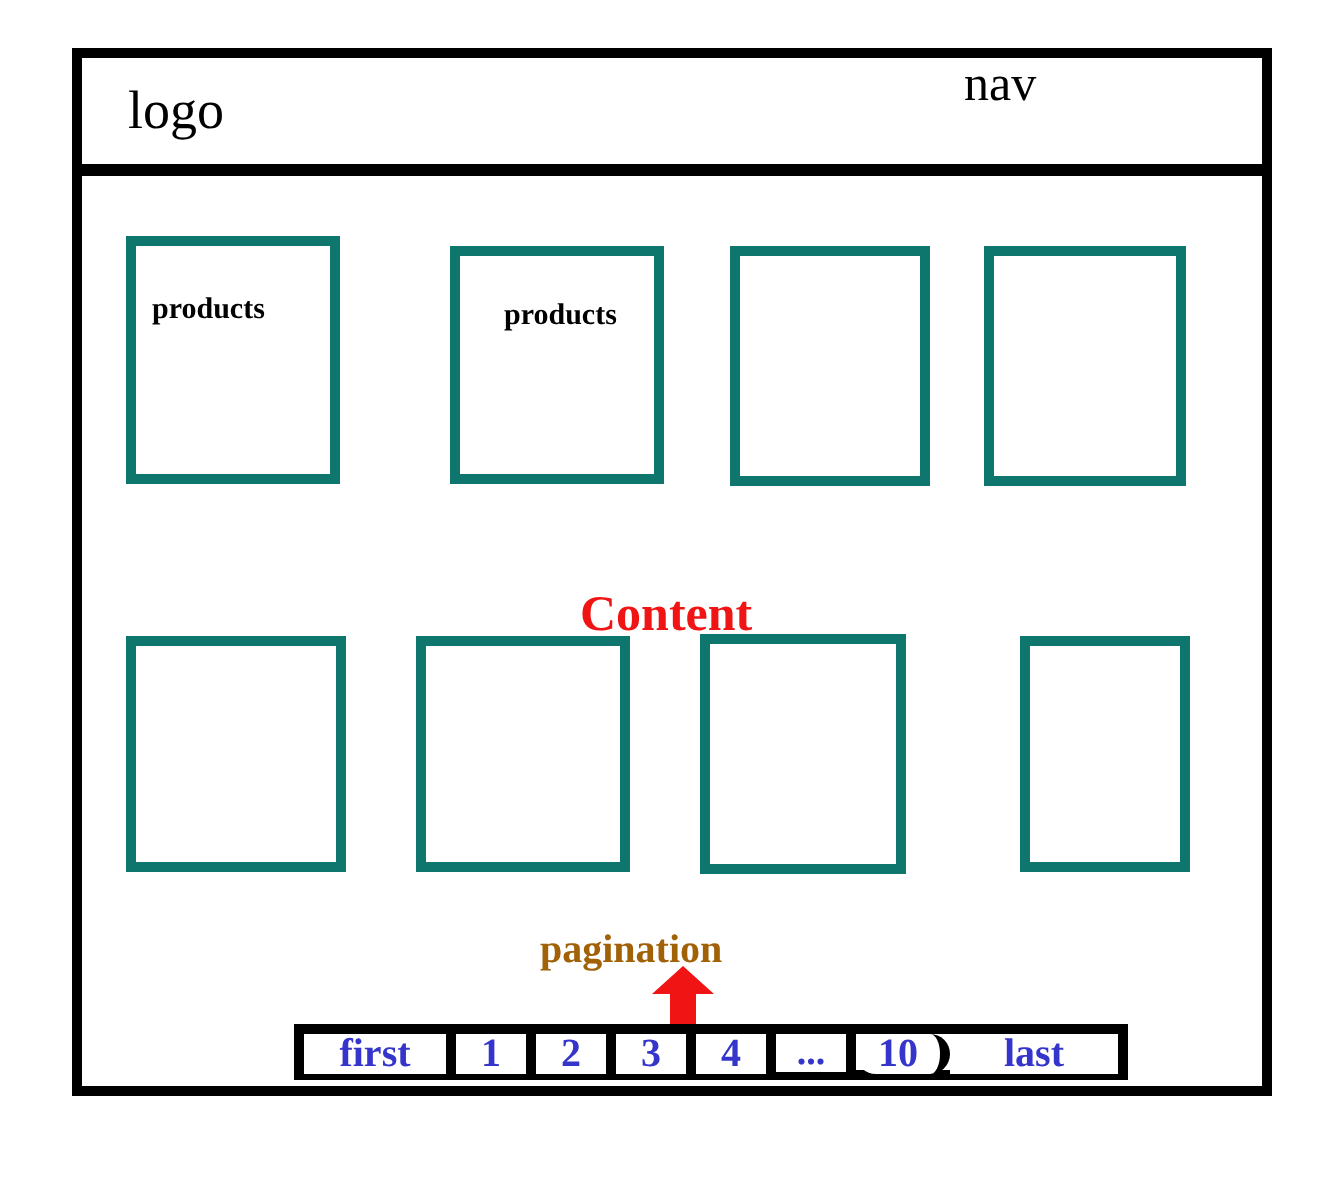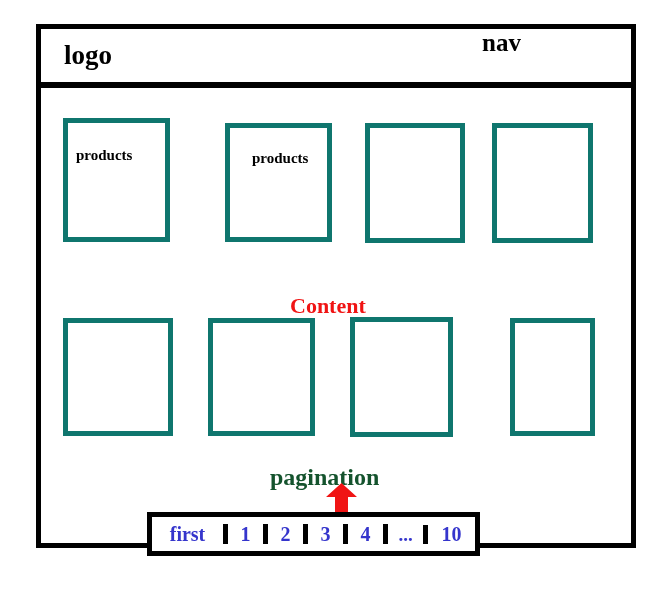"logo" .header-label { font-weight: bold -> normal }
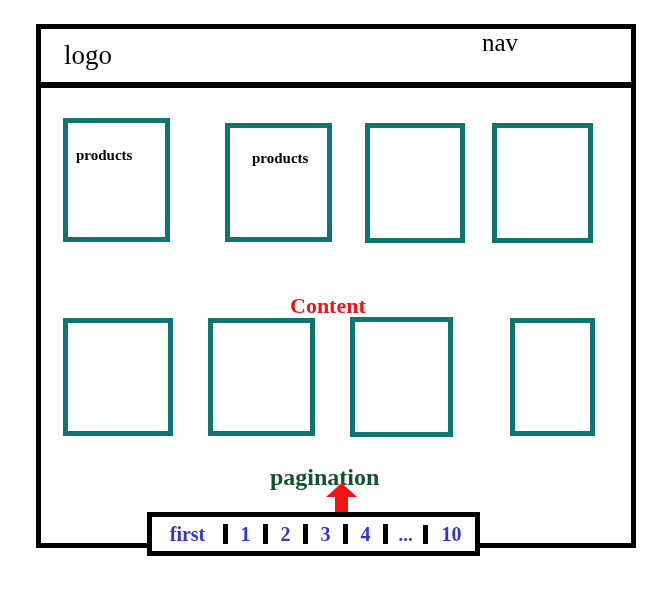"Content" #content-heading { font-size: 22px -> 25px }
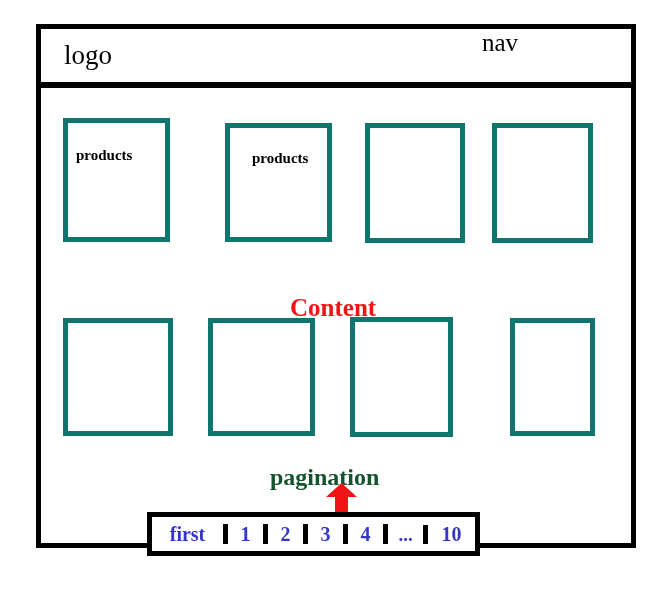"pagination" #pagination-annotation { color: #14532d -> #a16207; font-size: 24px -> 20px }
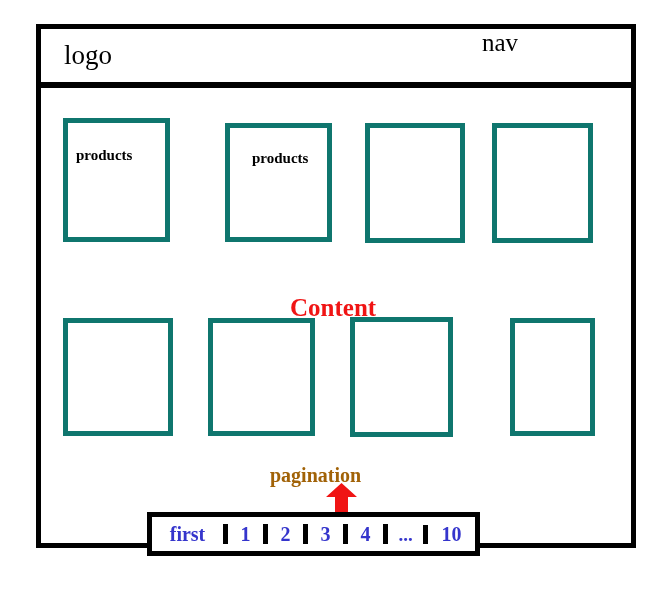"first" #pagination-bar { align-items: center -> flex-start; height: 44px -> 28px }
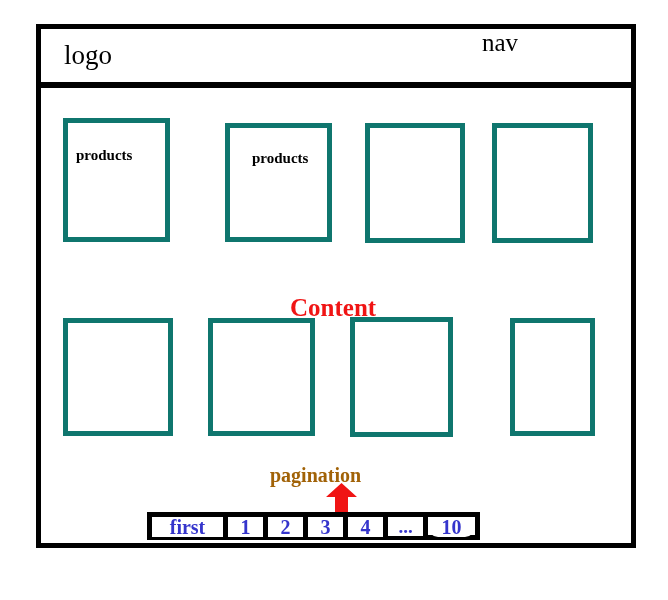"last" div.page-cell { html: none -> <div>last</div> }
